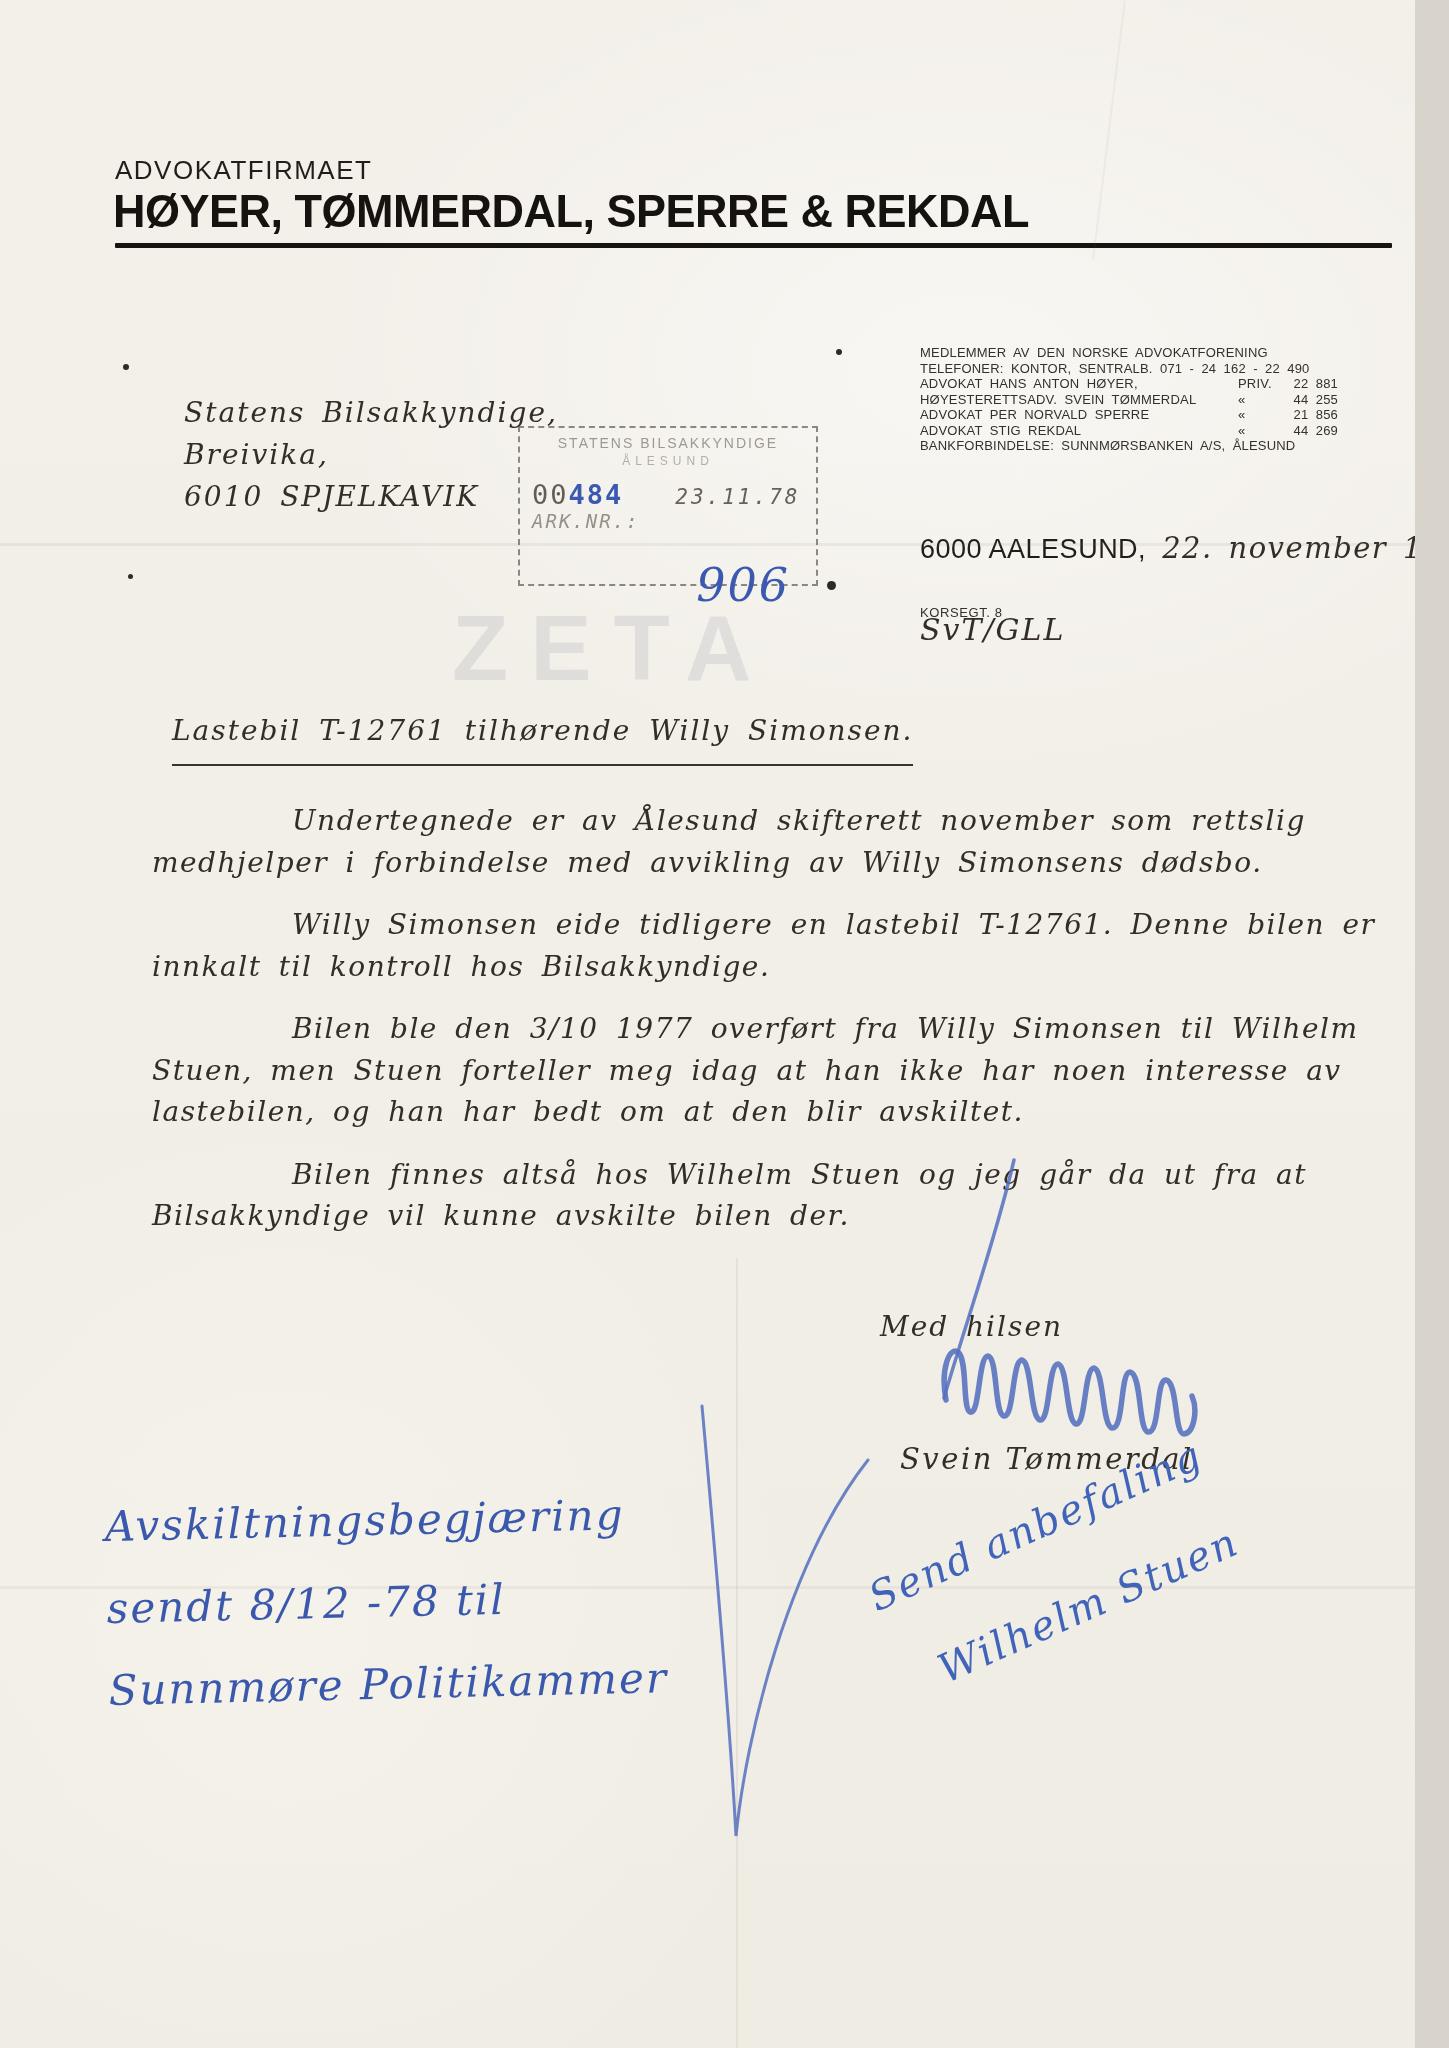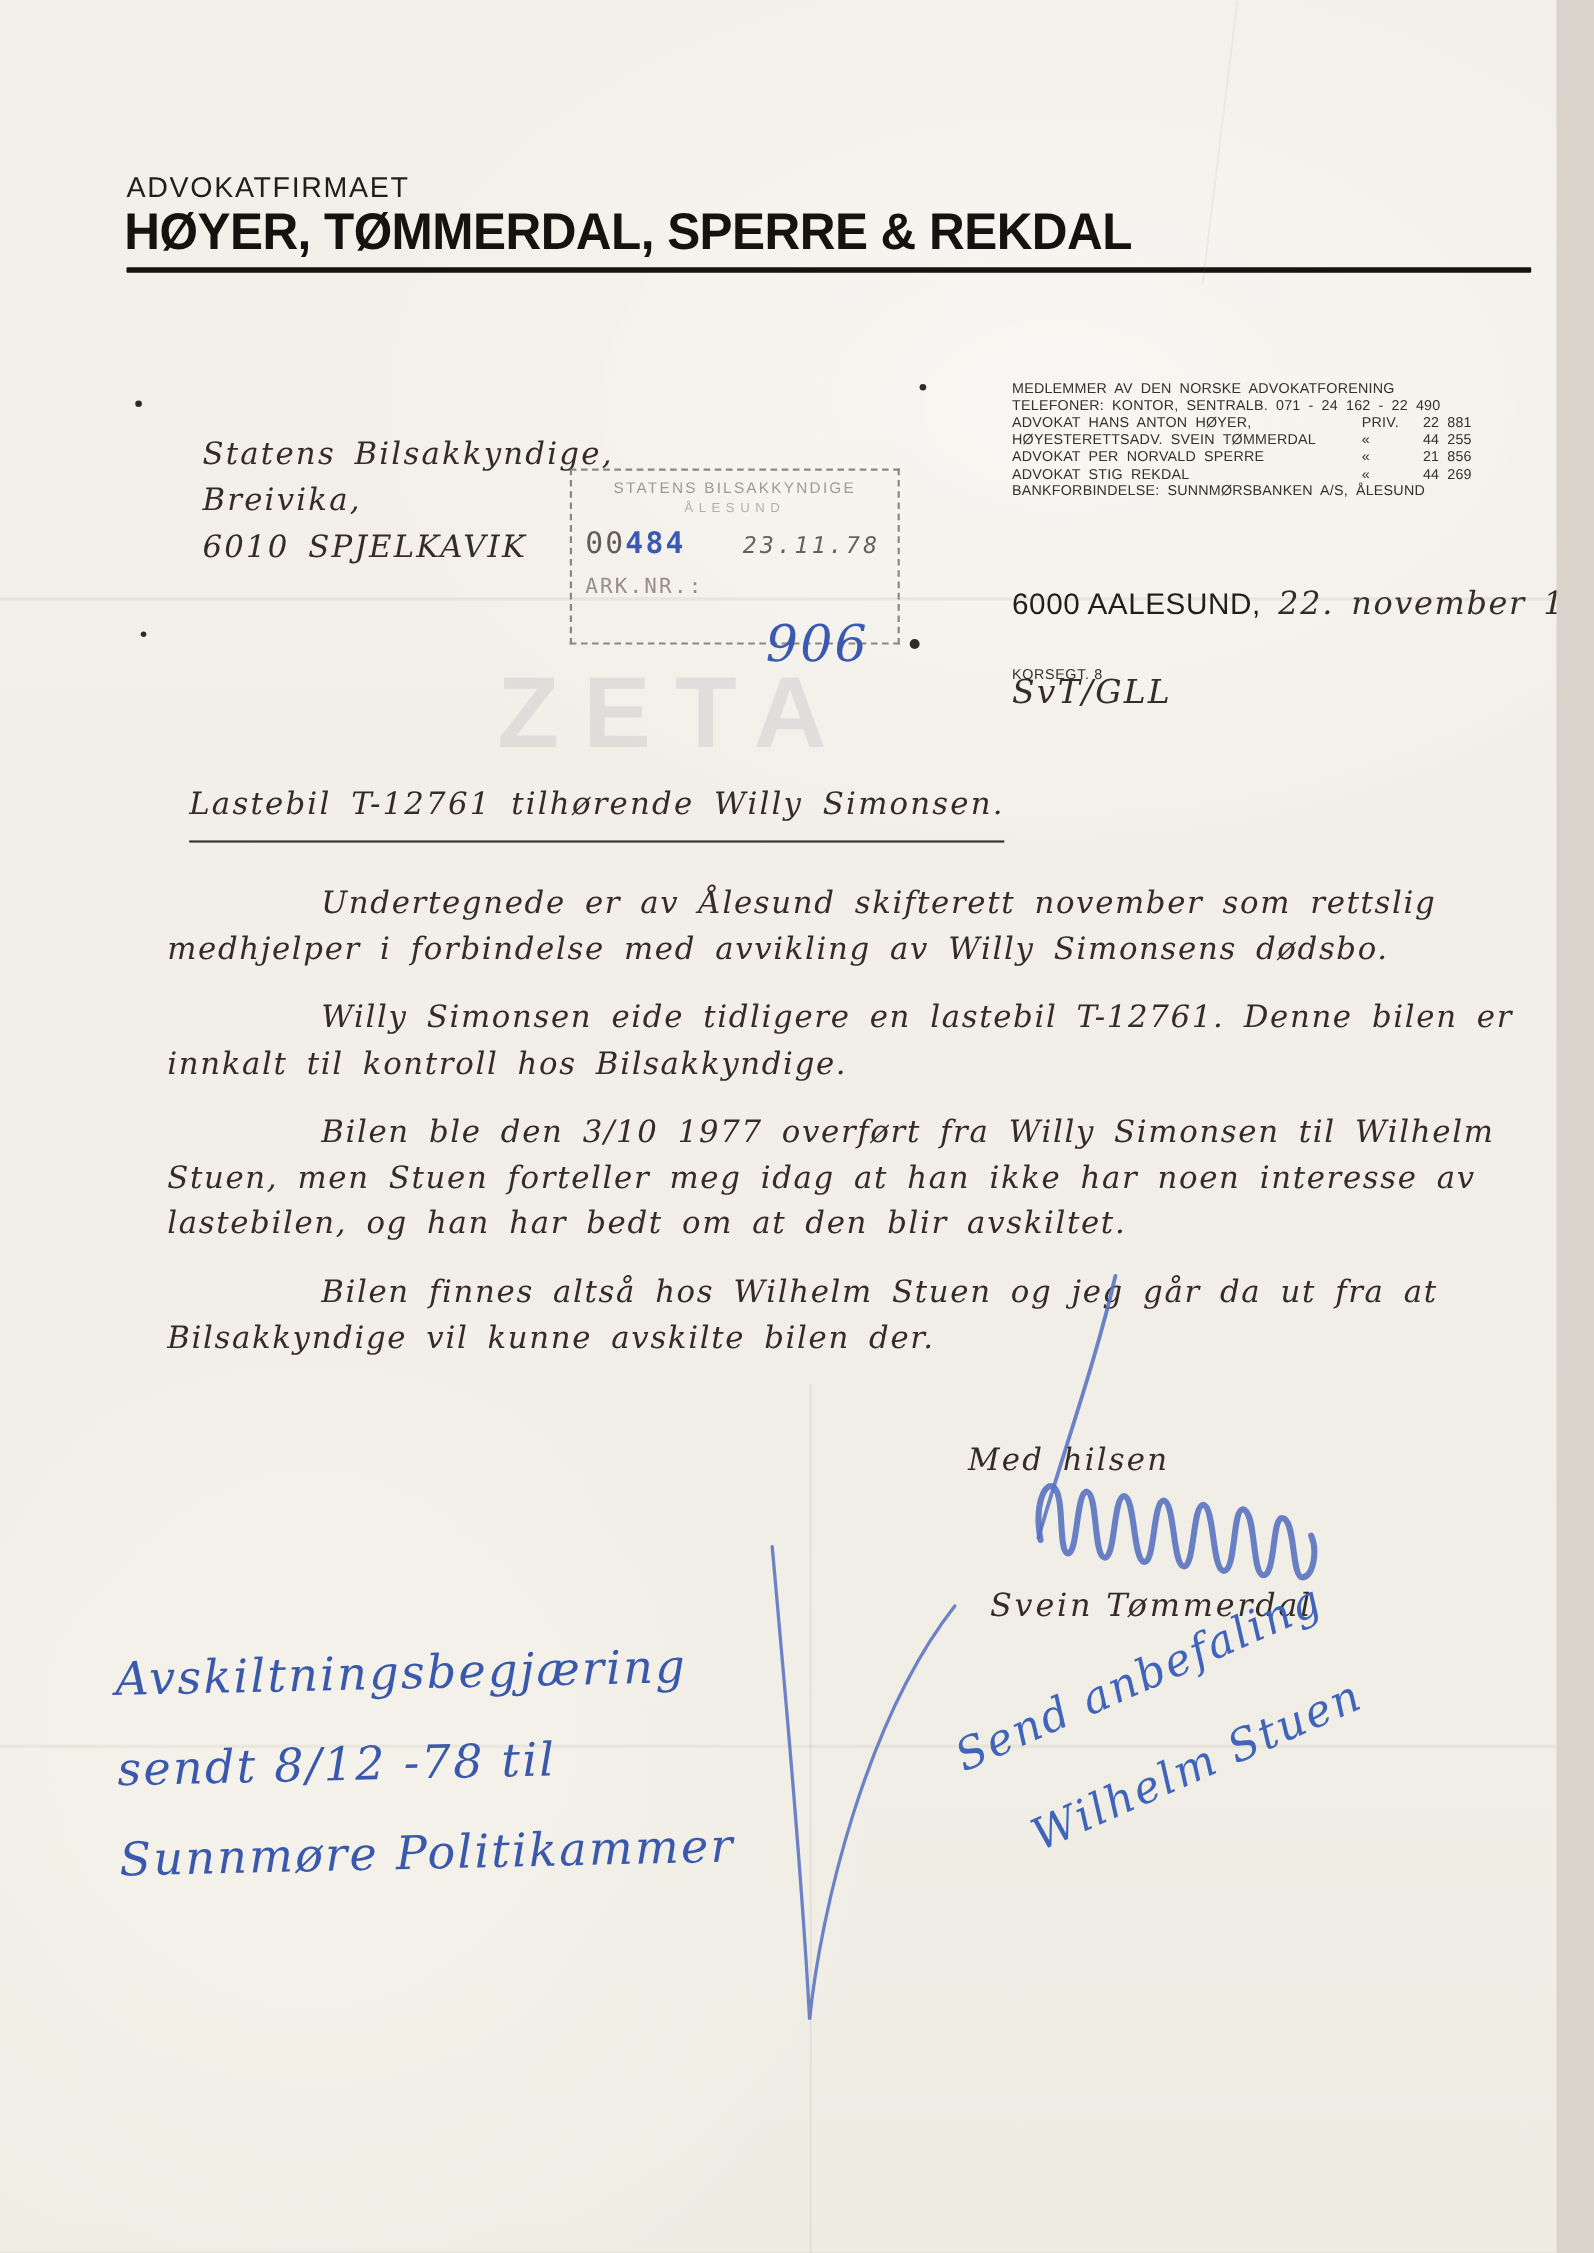"ARK.NR.:" .stamp-ark { font-style: none -> italic; margin-top: 12px -> none }
